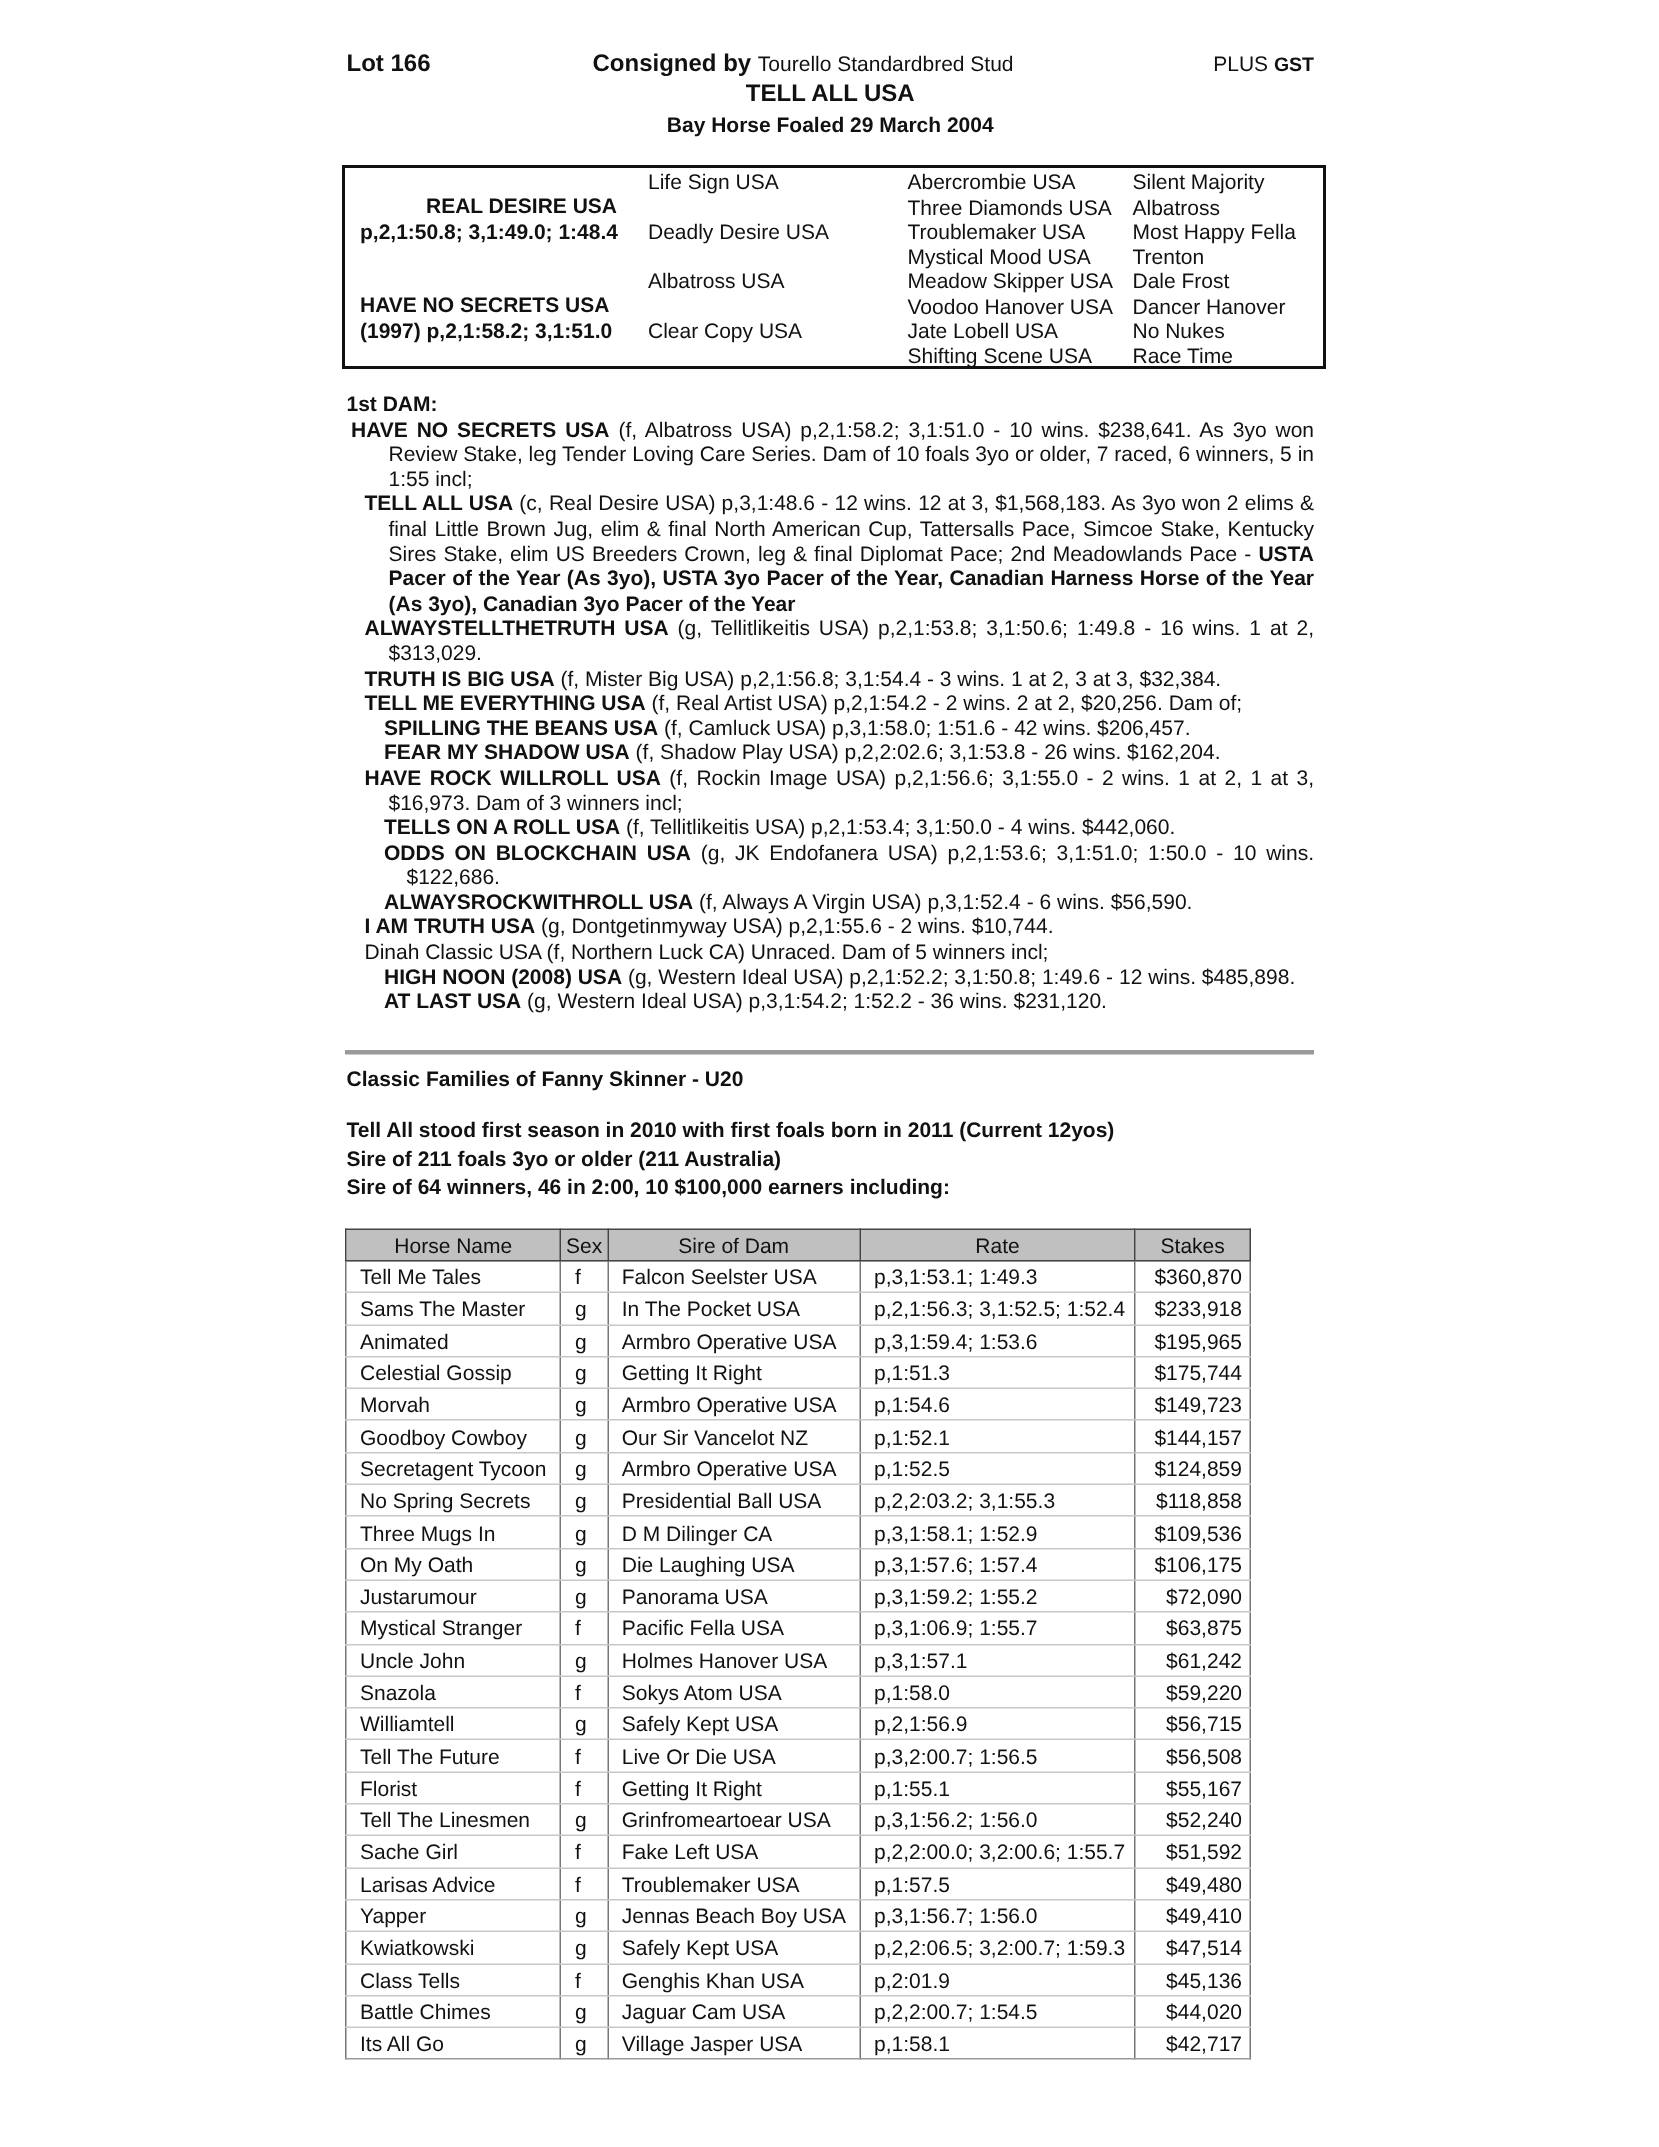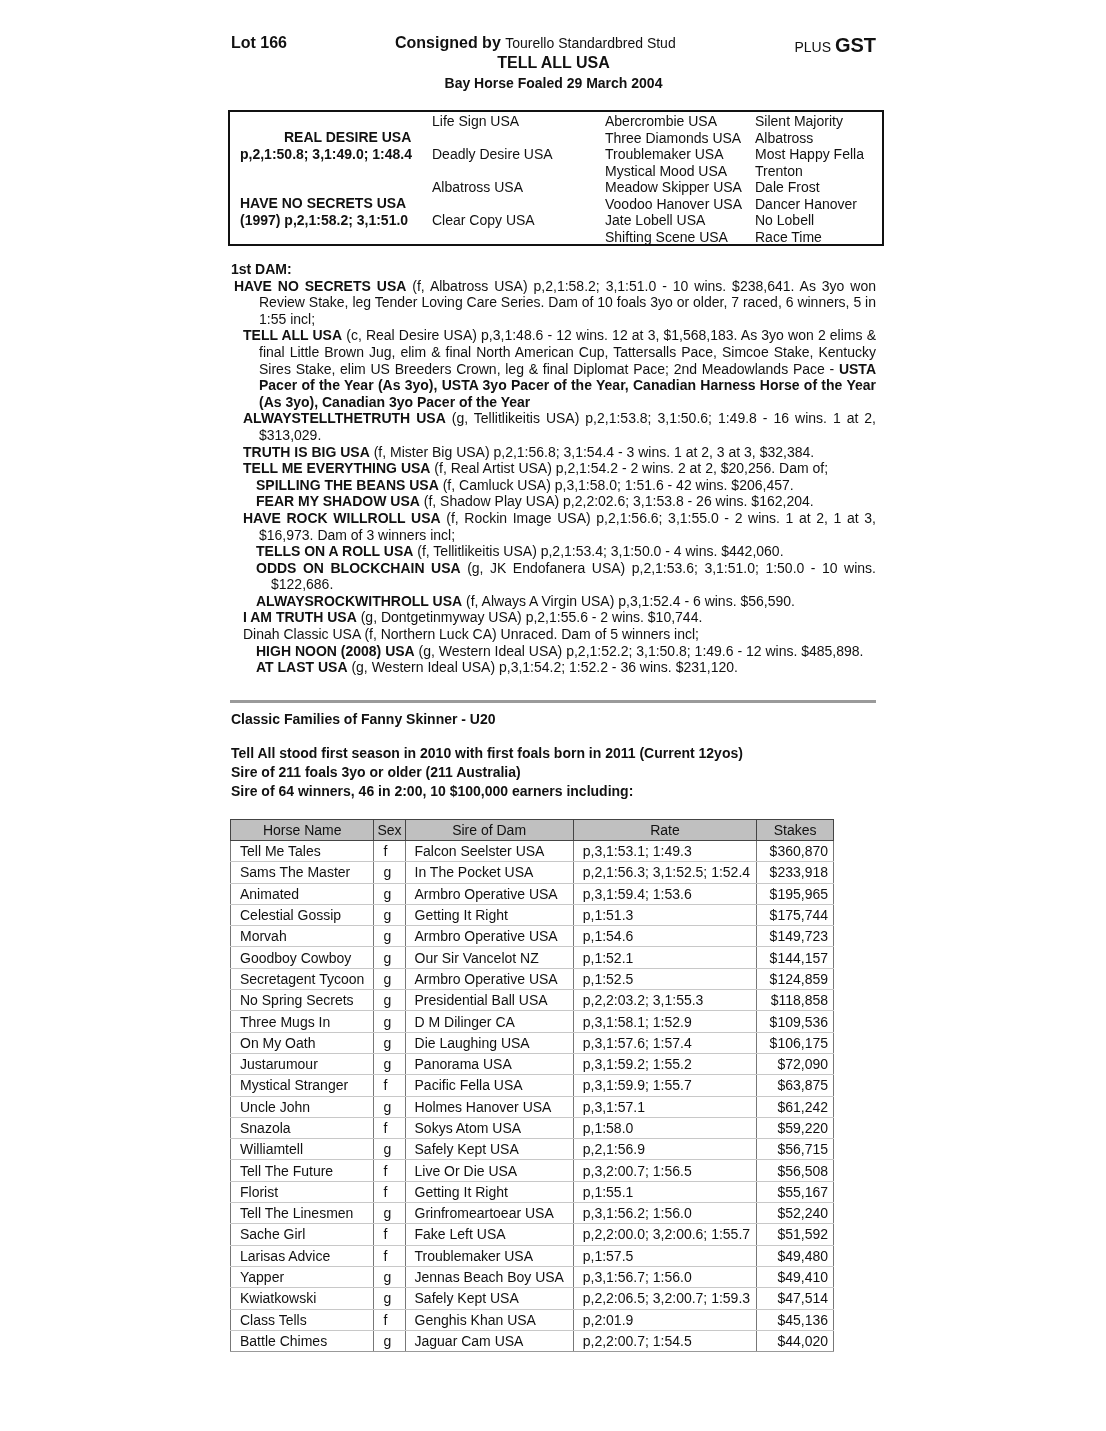"GST" .plus b { font-size: 20px -> 13px }
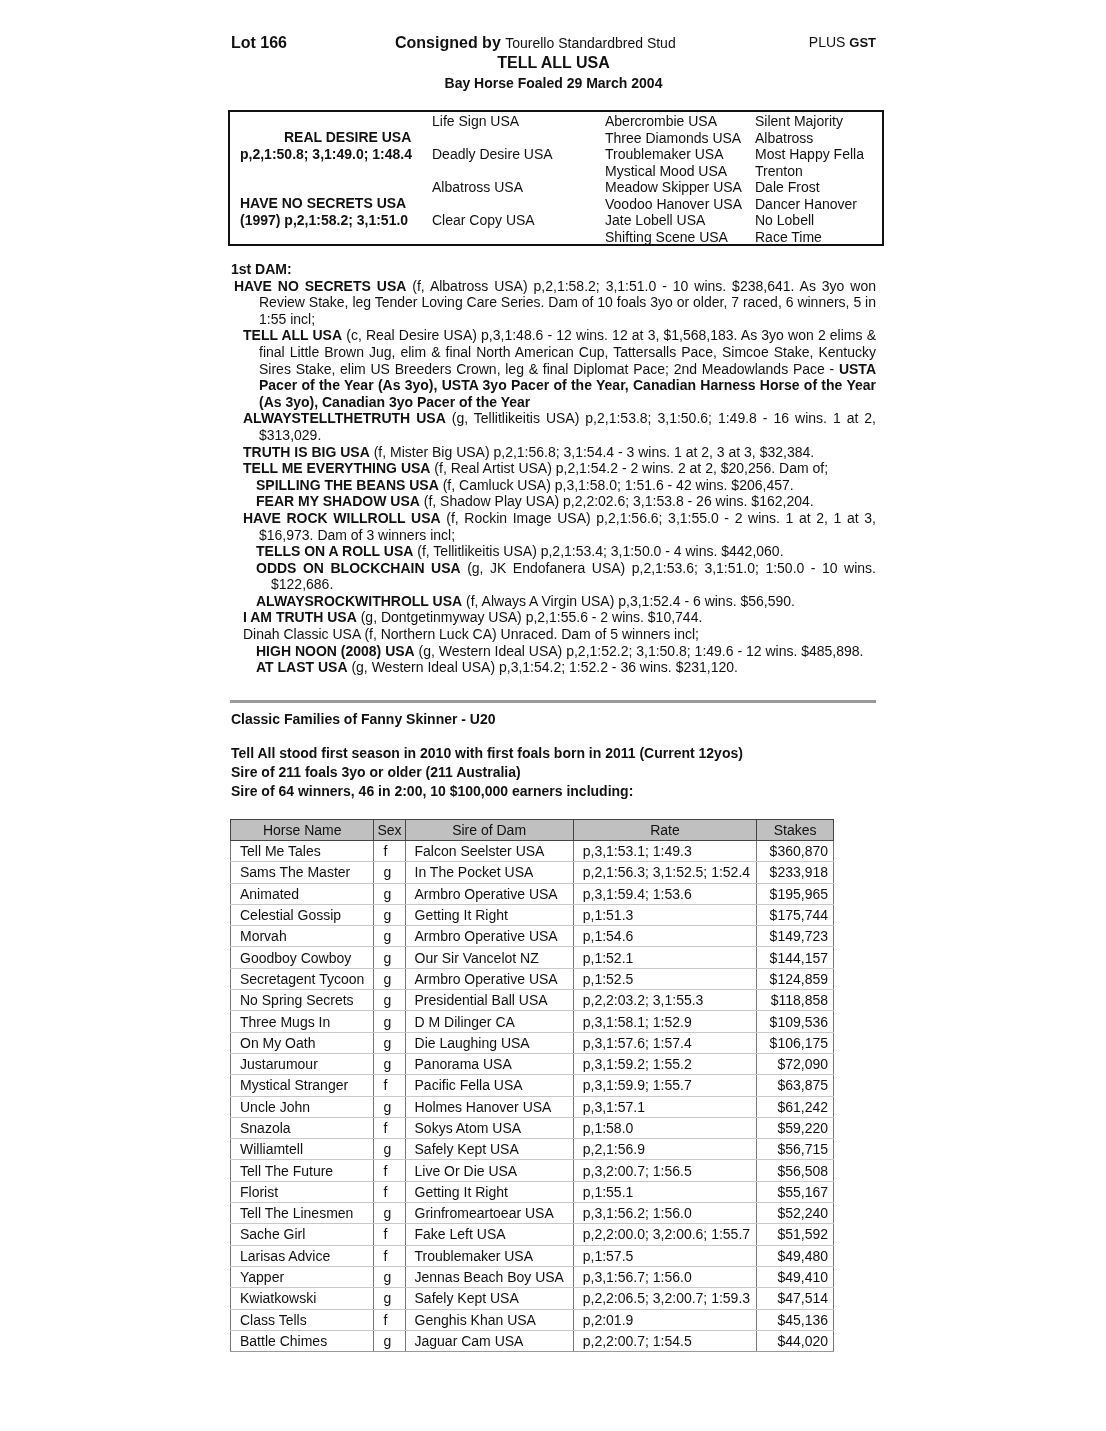"No Lobell" div.c { text: Lobell -> Nukes }
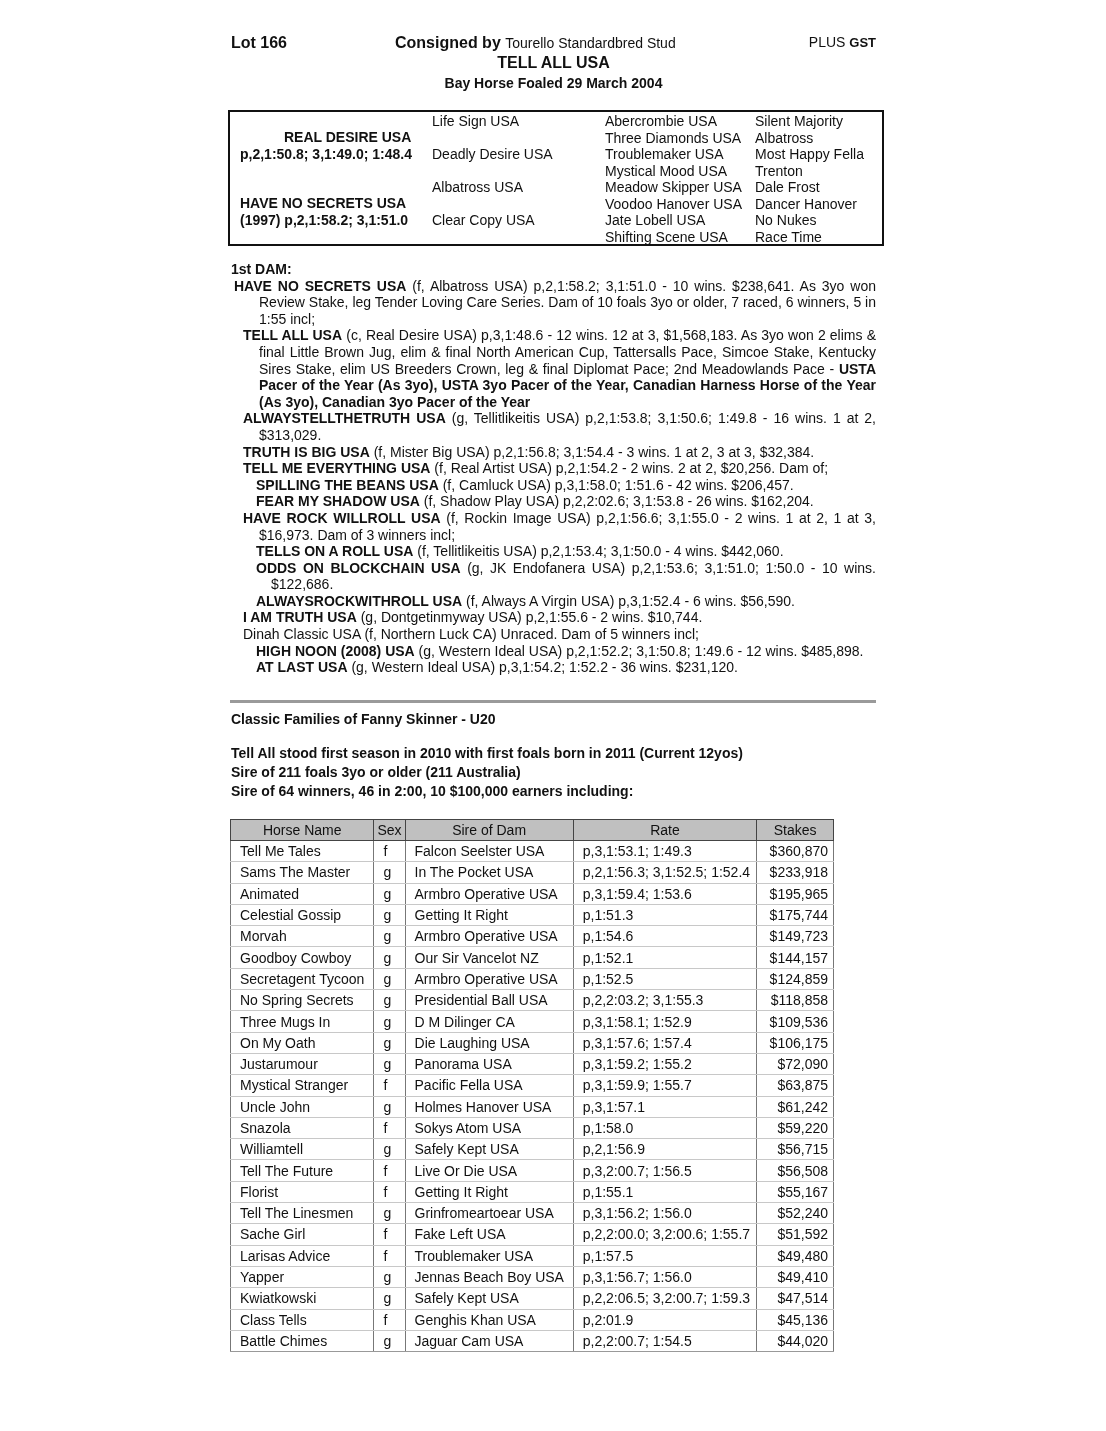"p,3,1:59.9; 1:55.7" td { text: p,3,1:59.9 -> p,3,1:06.9 }
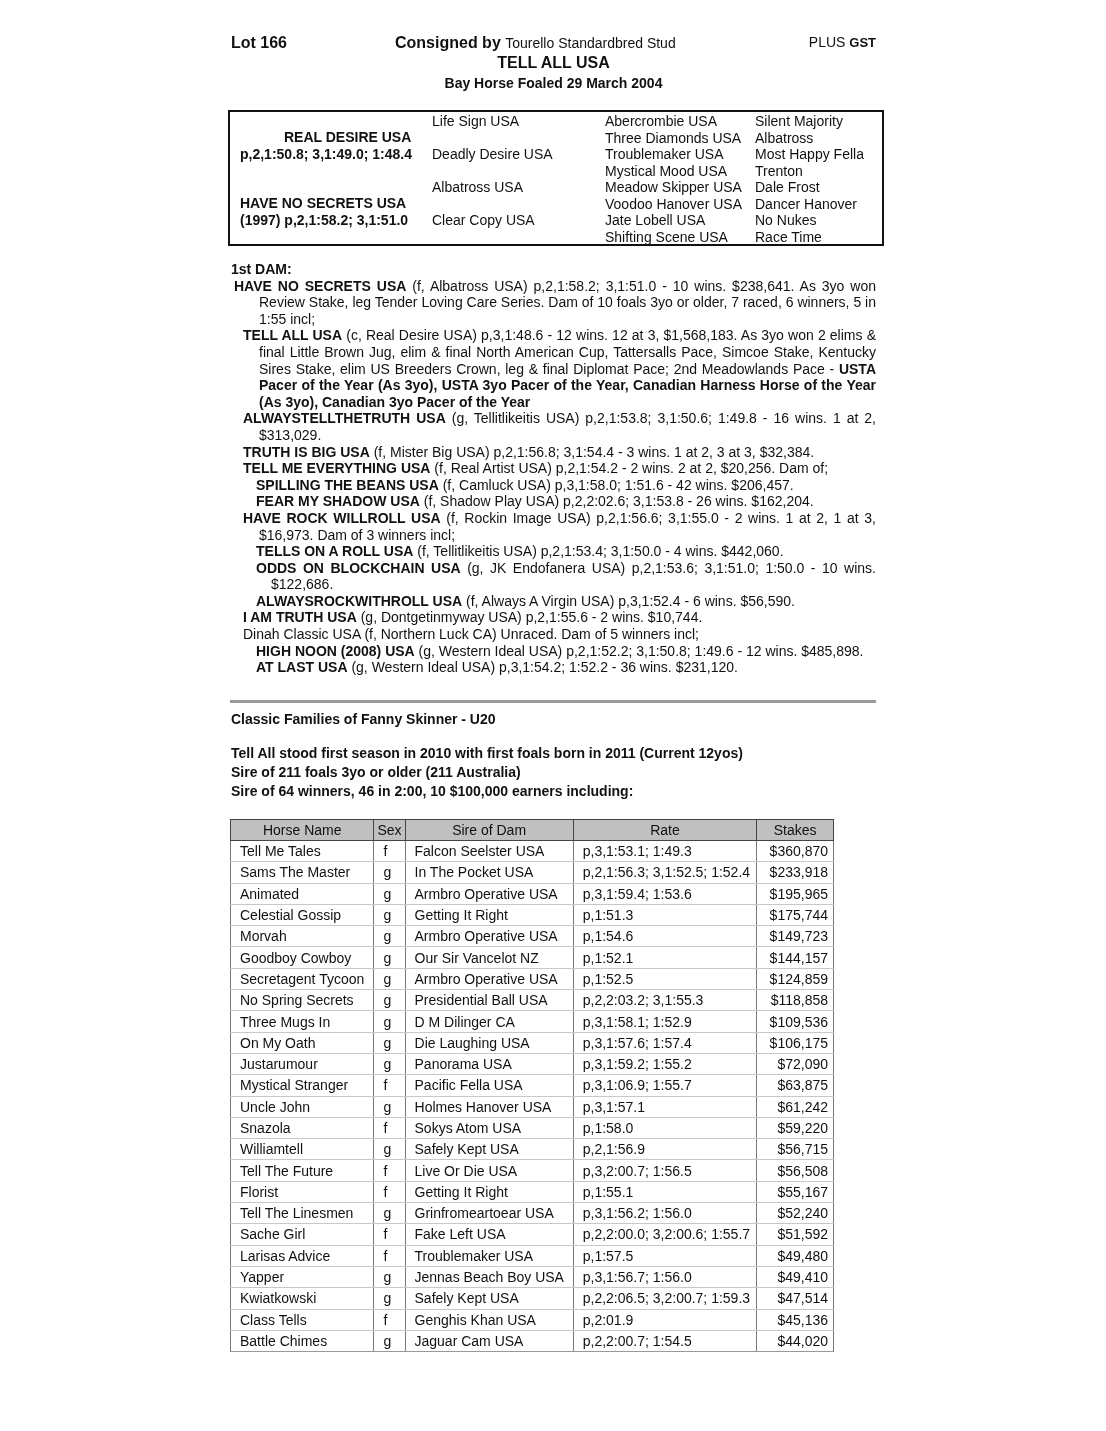"Its All Go" tr { html: none -> <tr> <td>Its All Go</td> <td>g</td> <td>Village Jasper USA</td> <td>p,1:58.1</td> <td>$42,717</td> </tr> }
